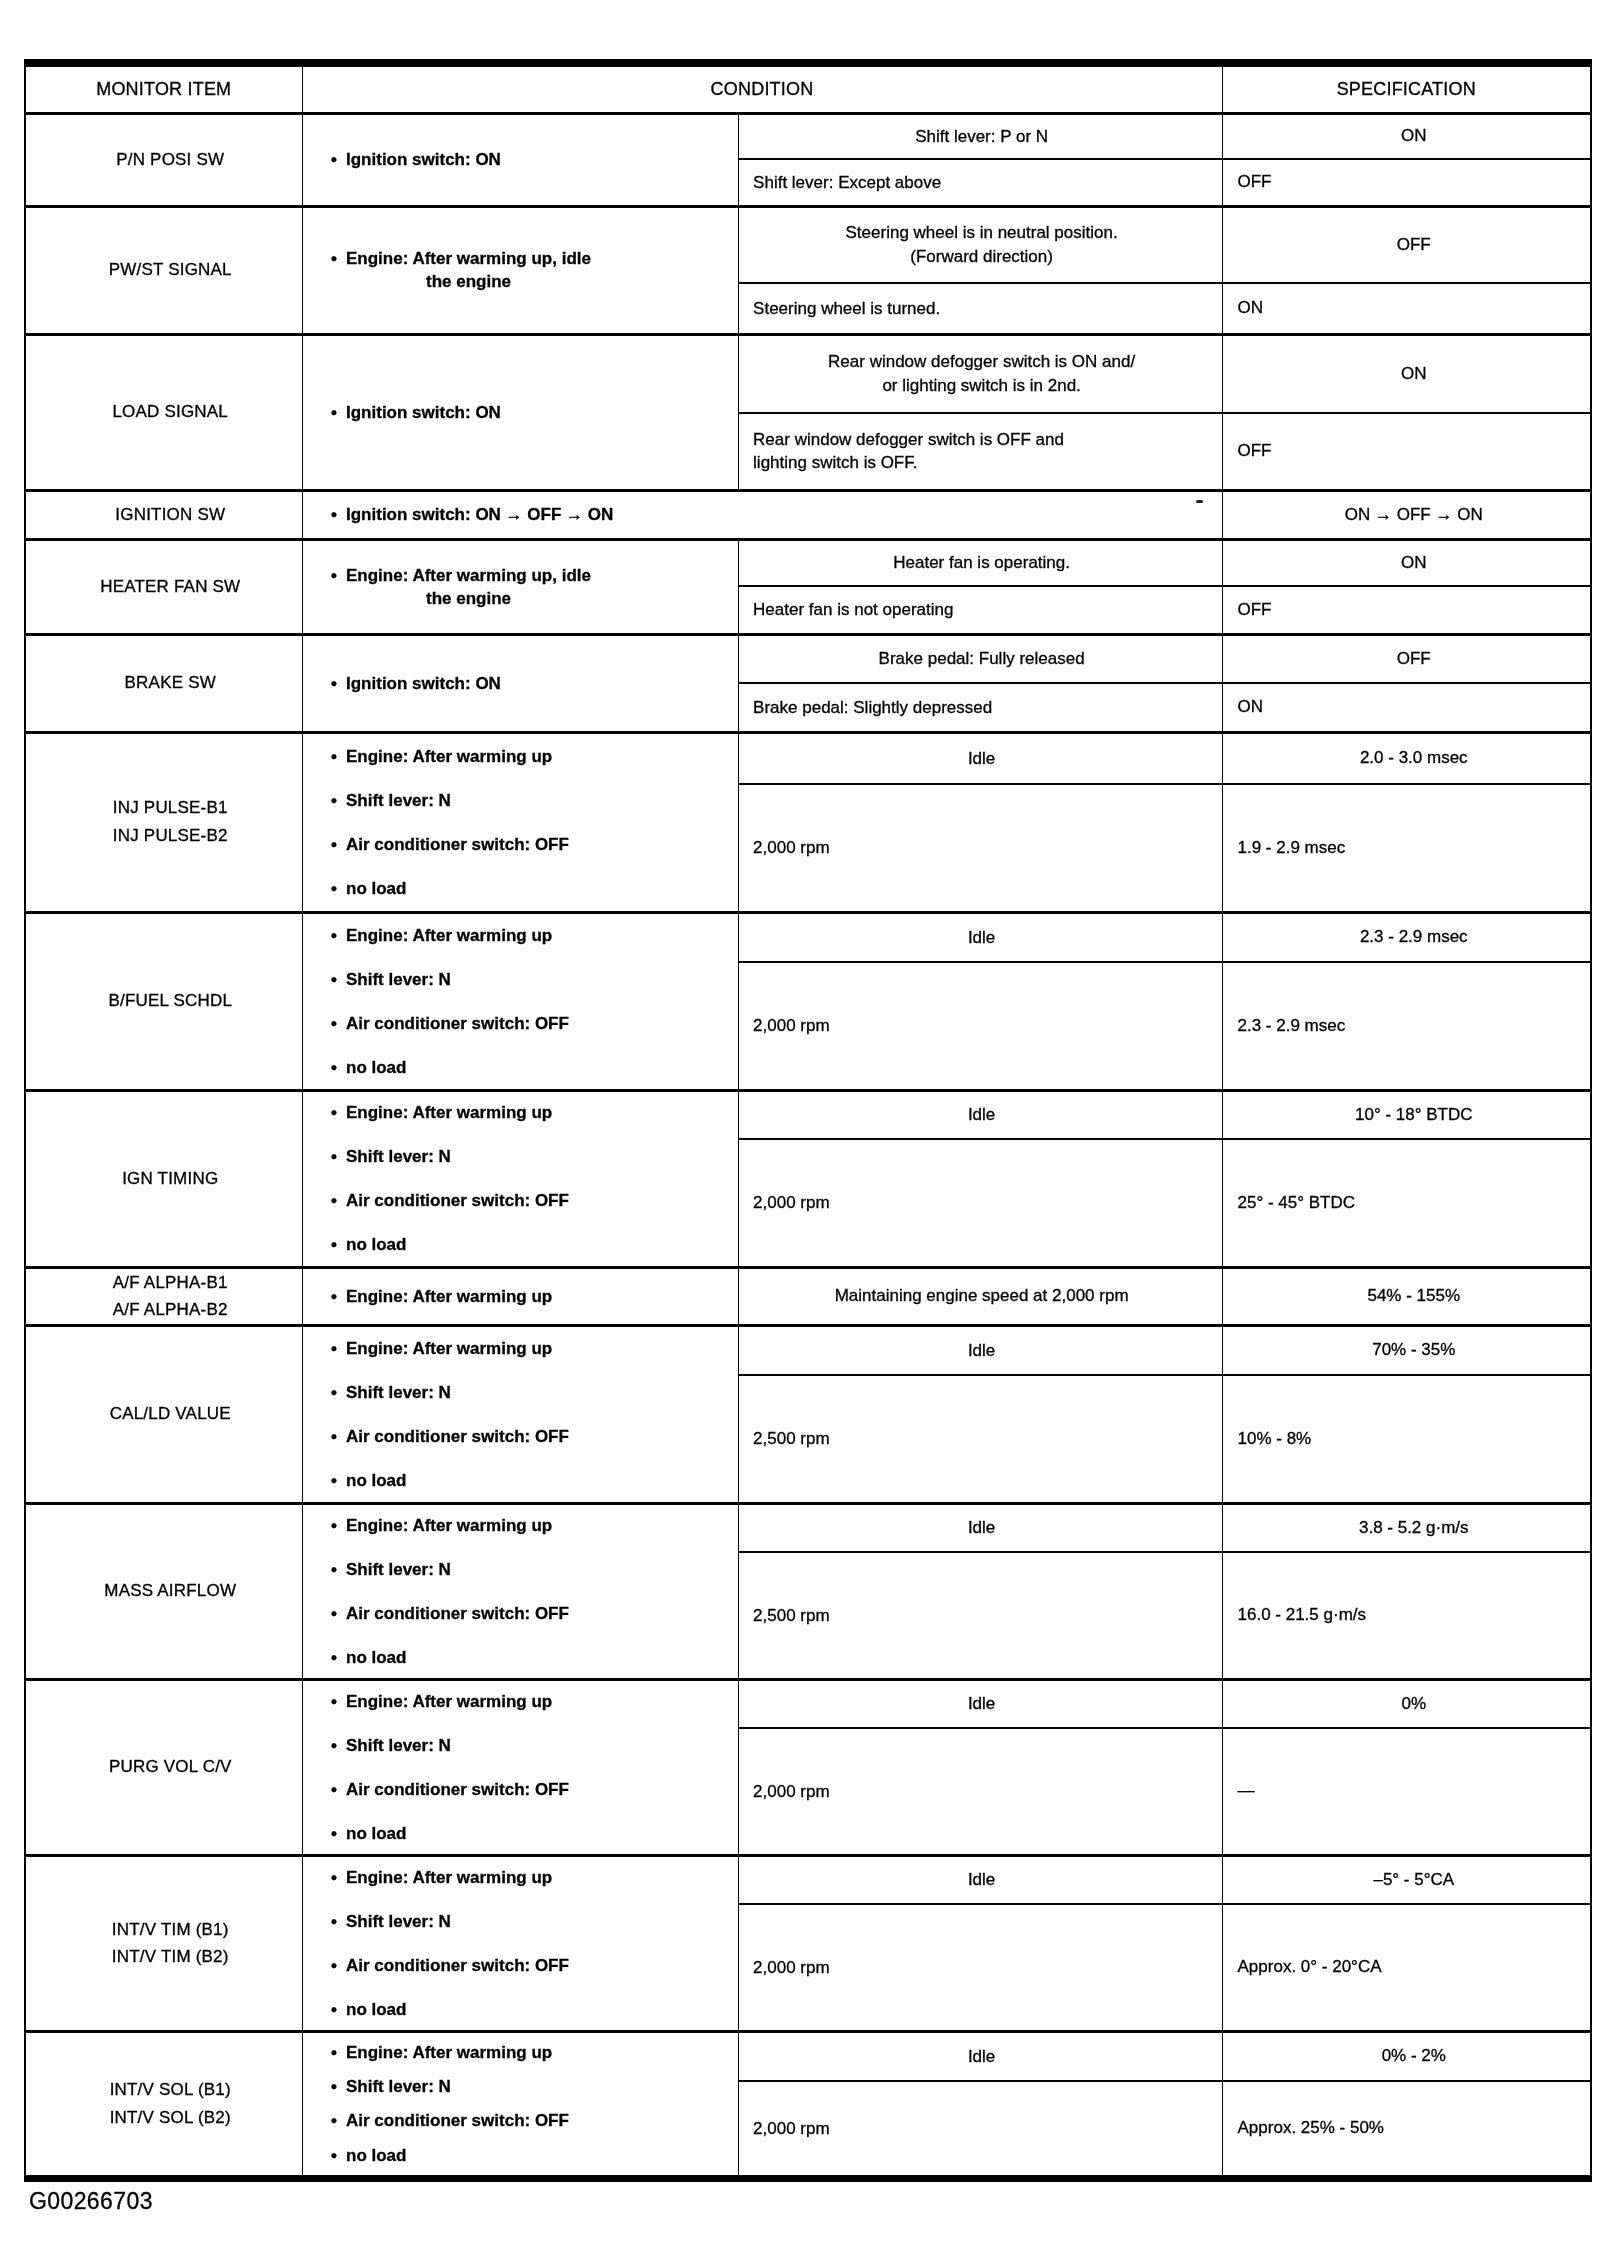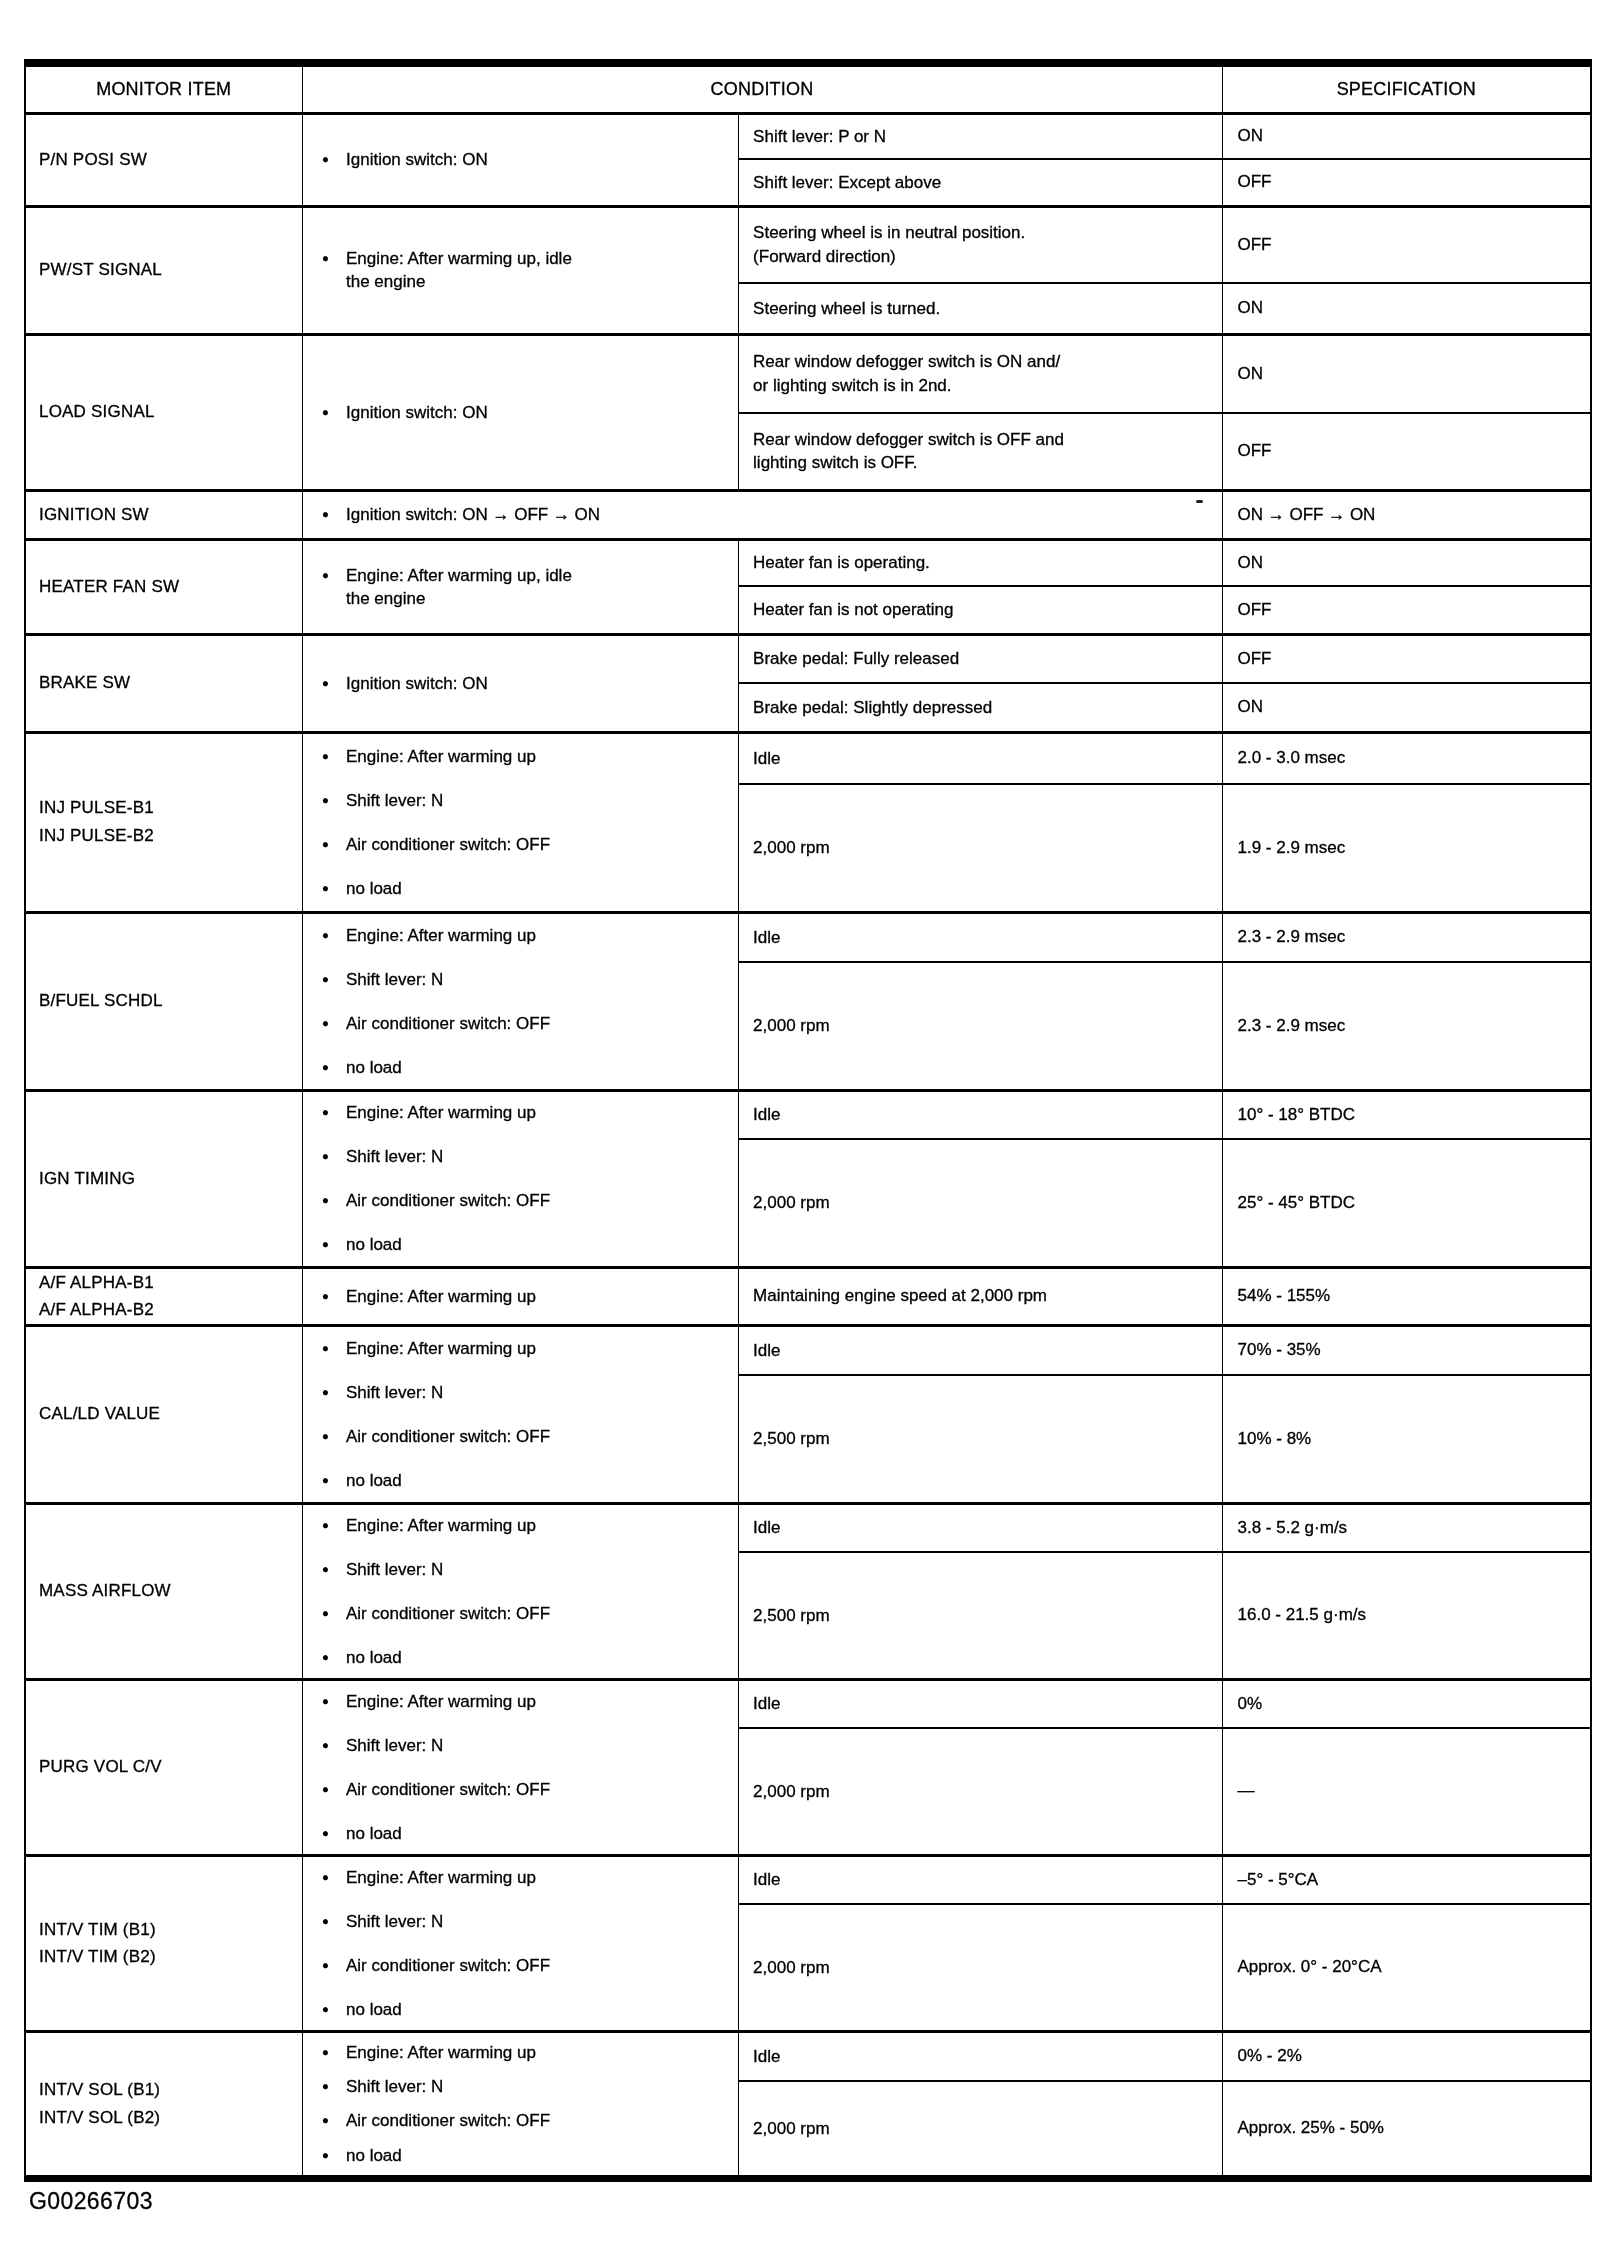"Shift lever: P or N" tr.g > td { text-align: none -> center }
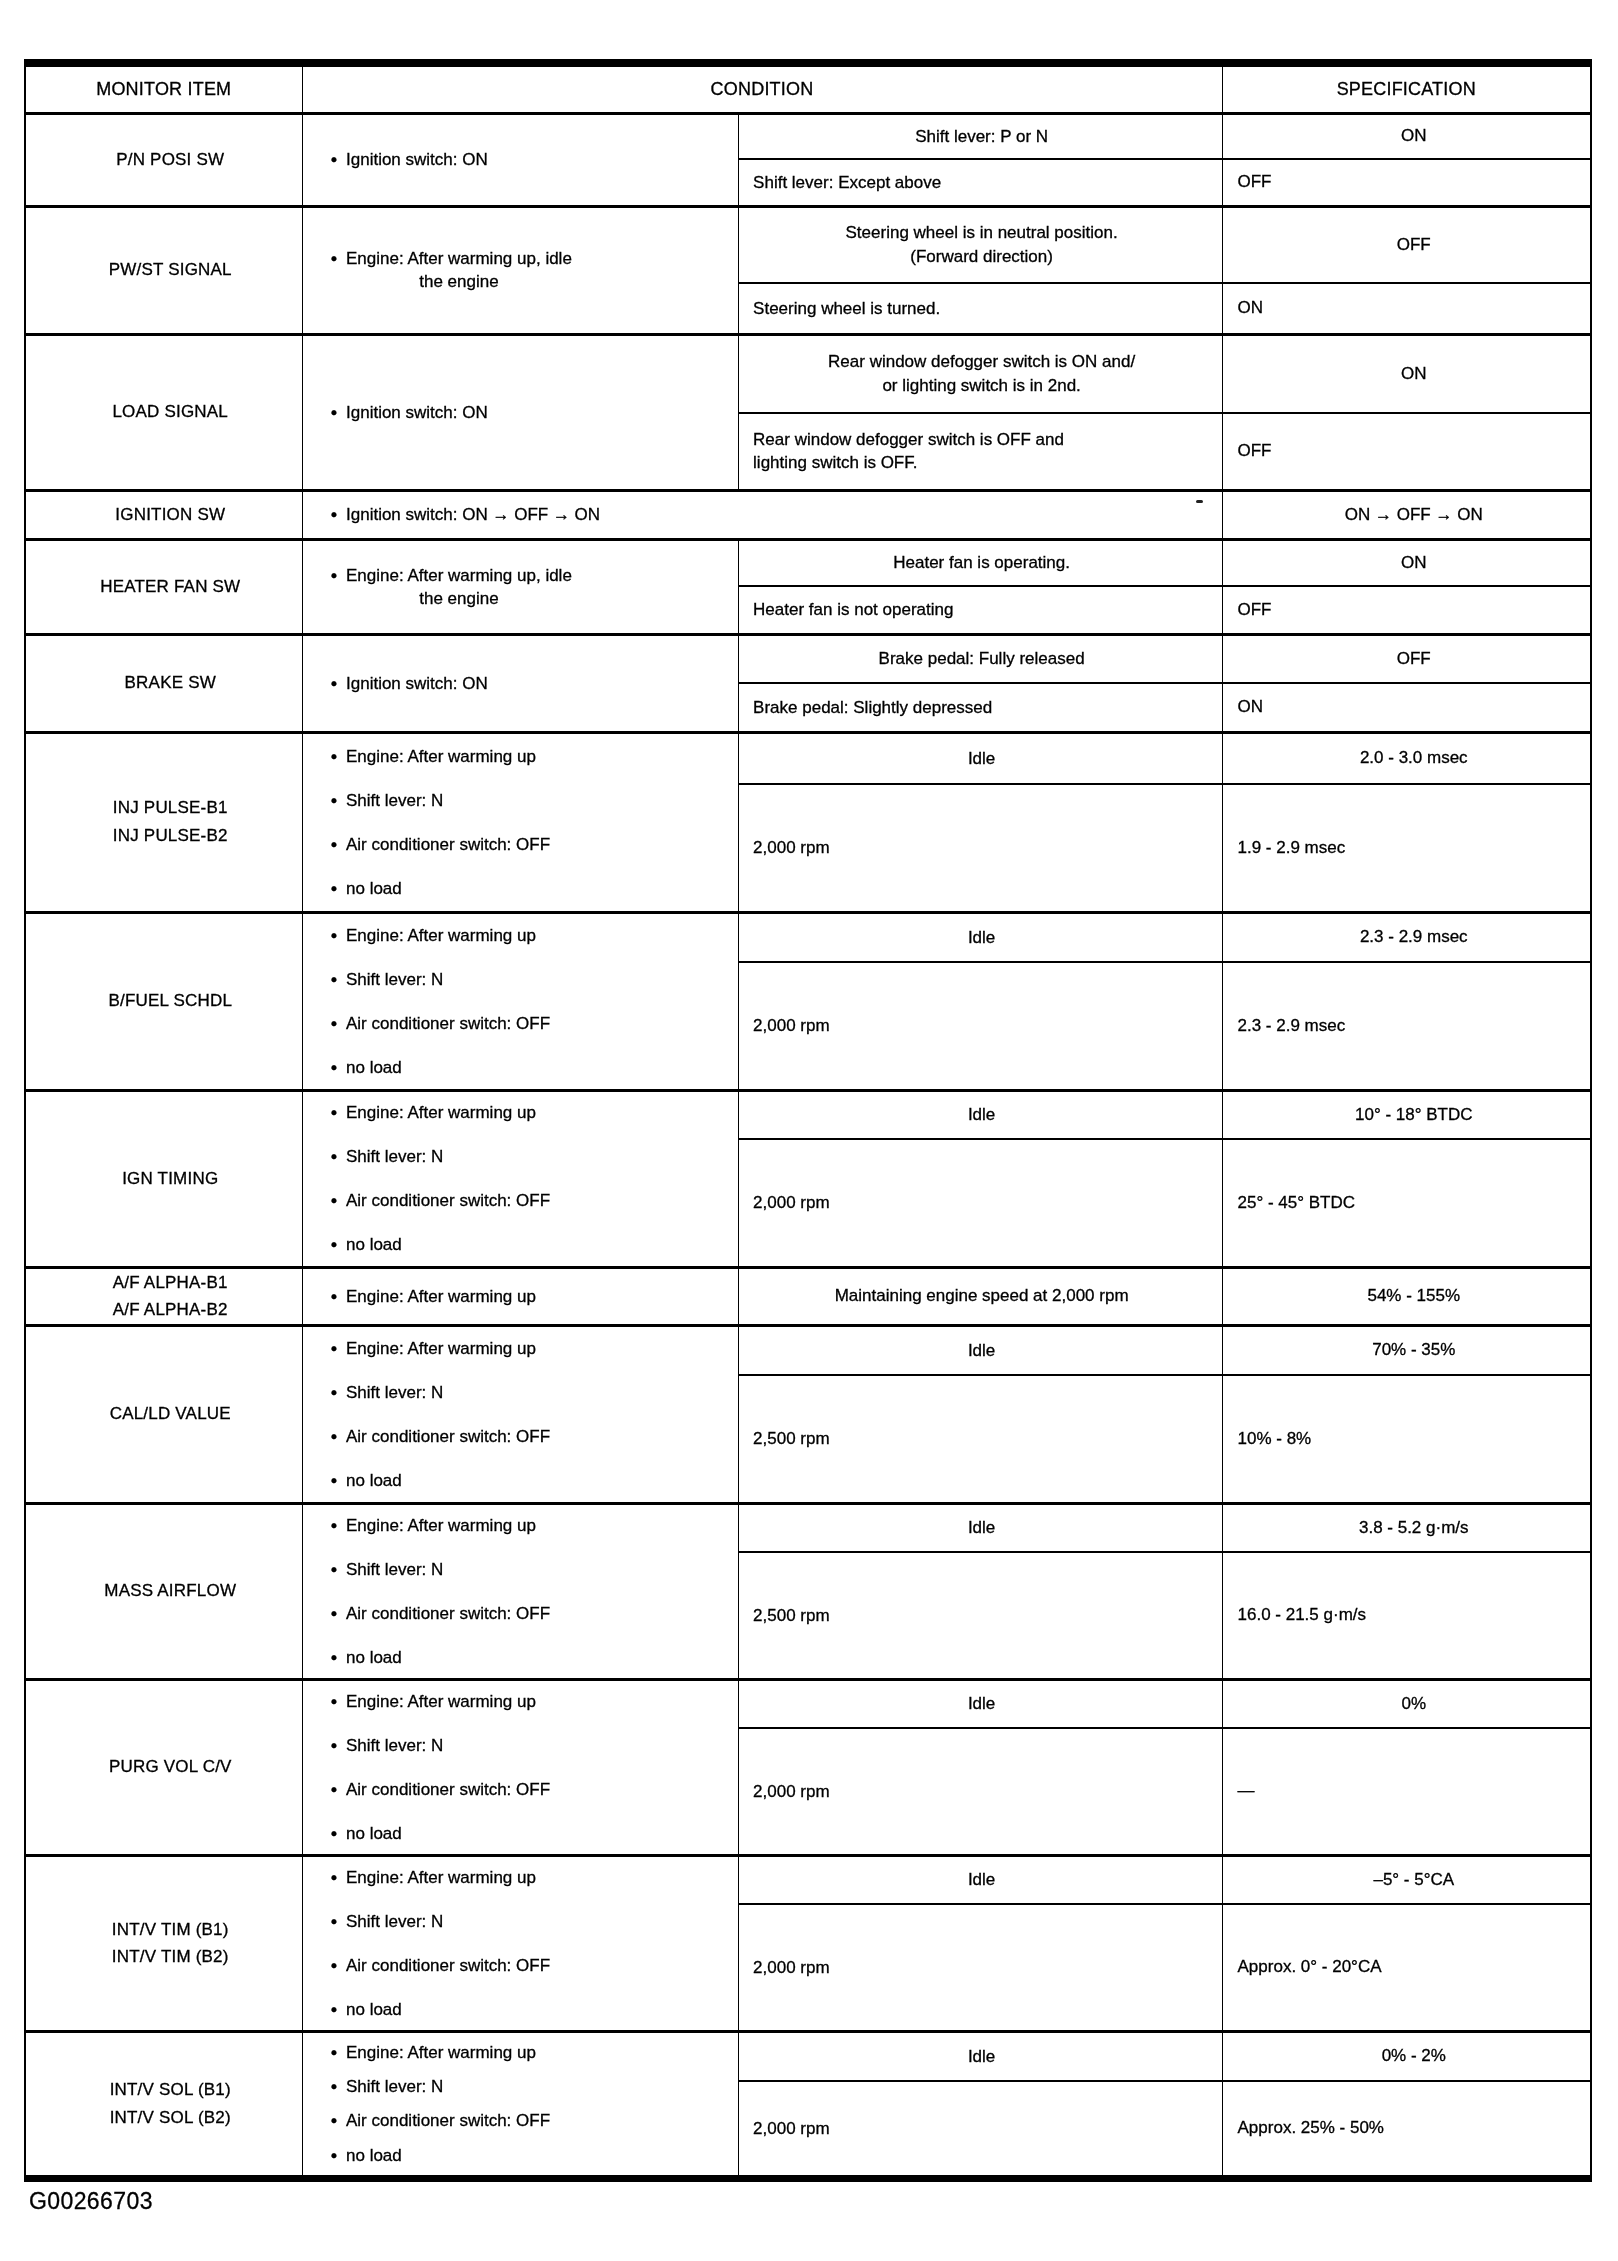"Ignition switch: ON" .bullet .txt { font-weight: none -> bold }
